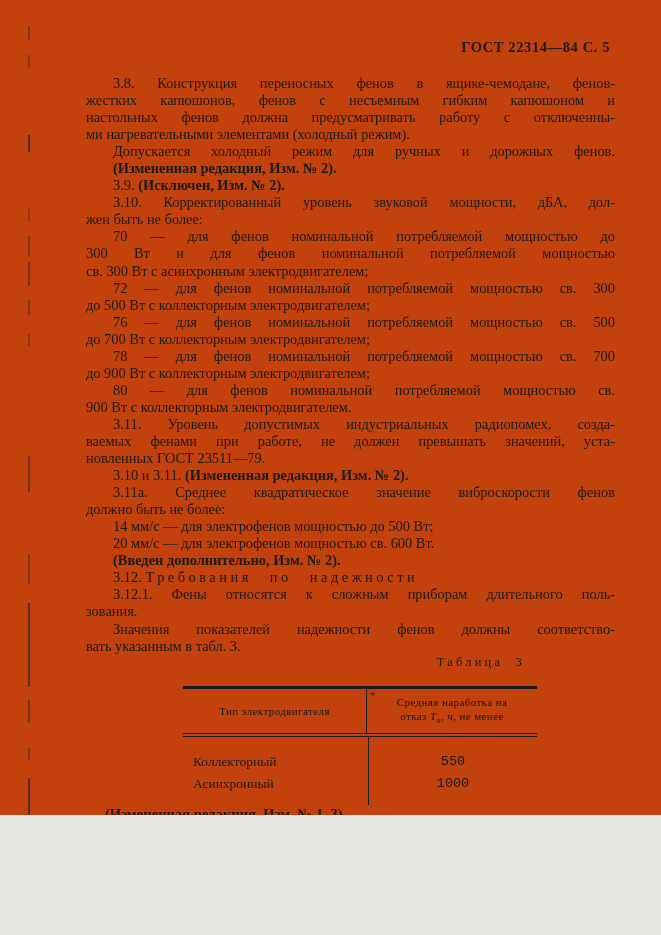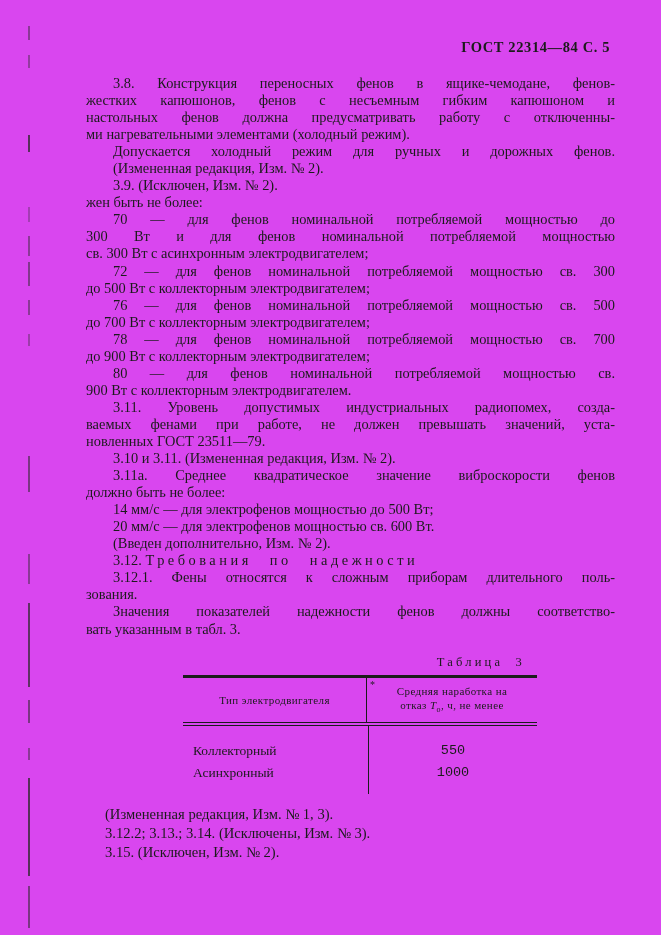"ГОСТ 22314—84 С. 5" .page { background: #d946ef -> #c2410c; height: 935px -> 815px }
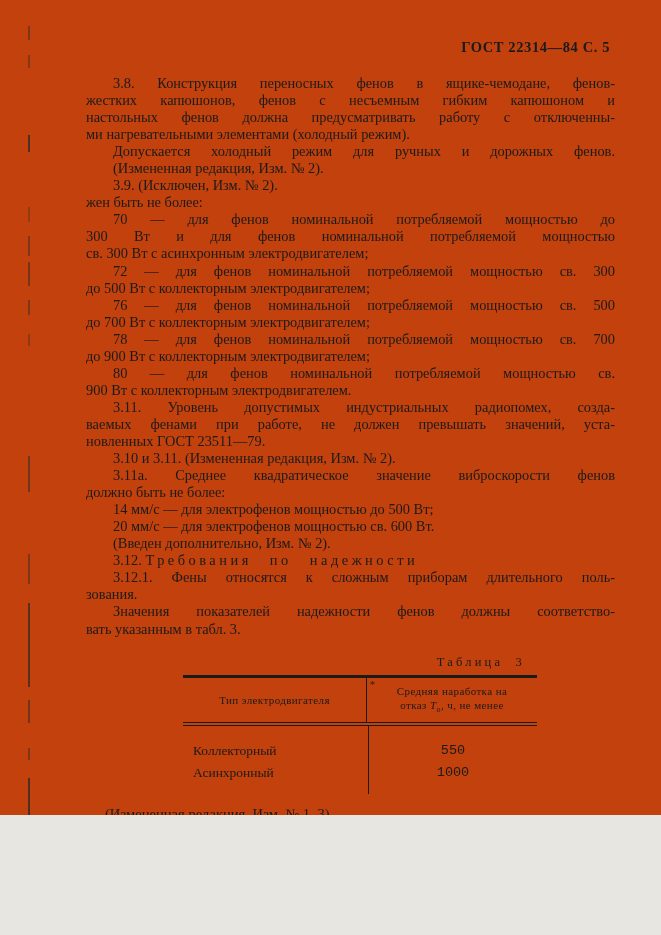"(Измененная редакция, Изм. № 2)." .bold { font-weight: normal -> bold }
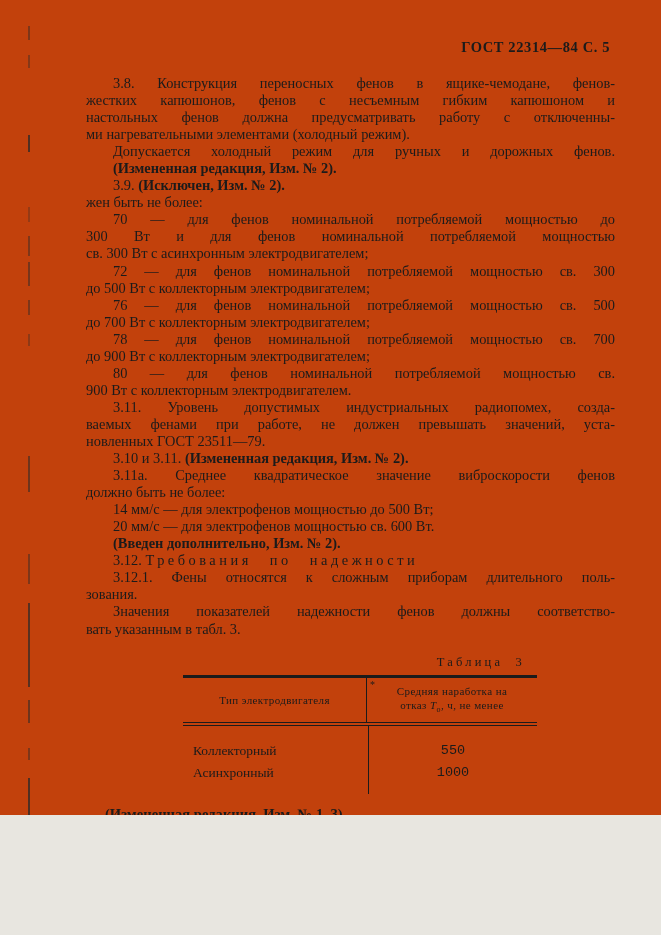"3.10. Корректированный уровень звуковой" div.line { html: none -> <div><span>3.10. Корректированный уровень звуковой мощности, дБА, дол-</span></div> }
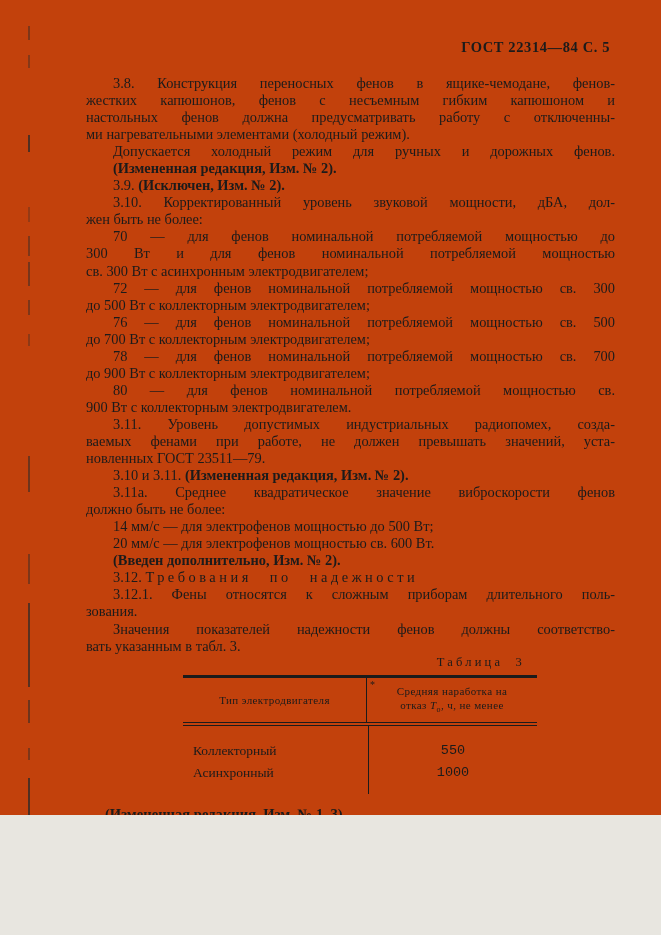"Таблица 3" .g-caption { margin-bottom: 5px -> 16px }
